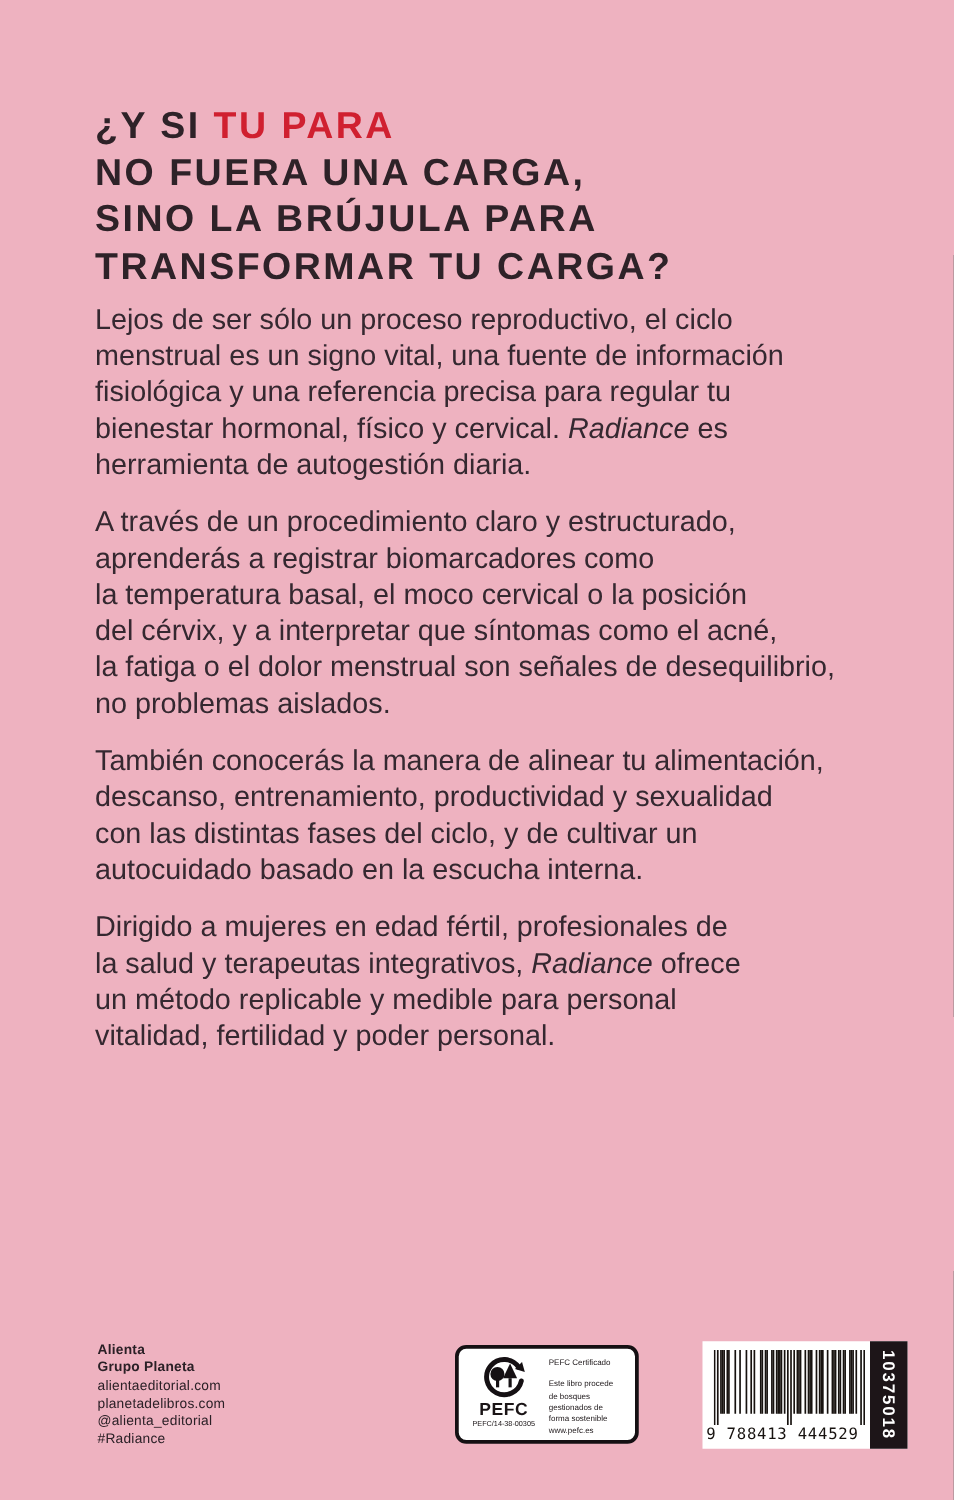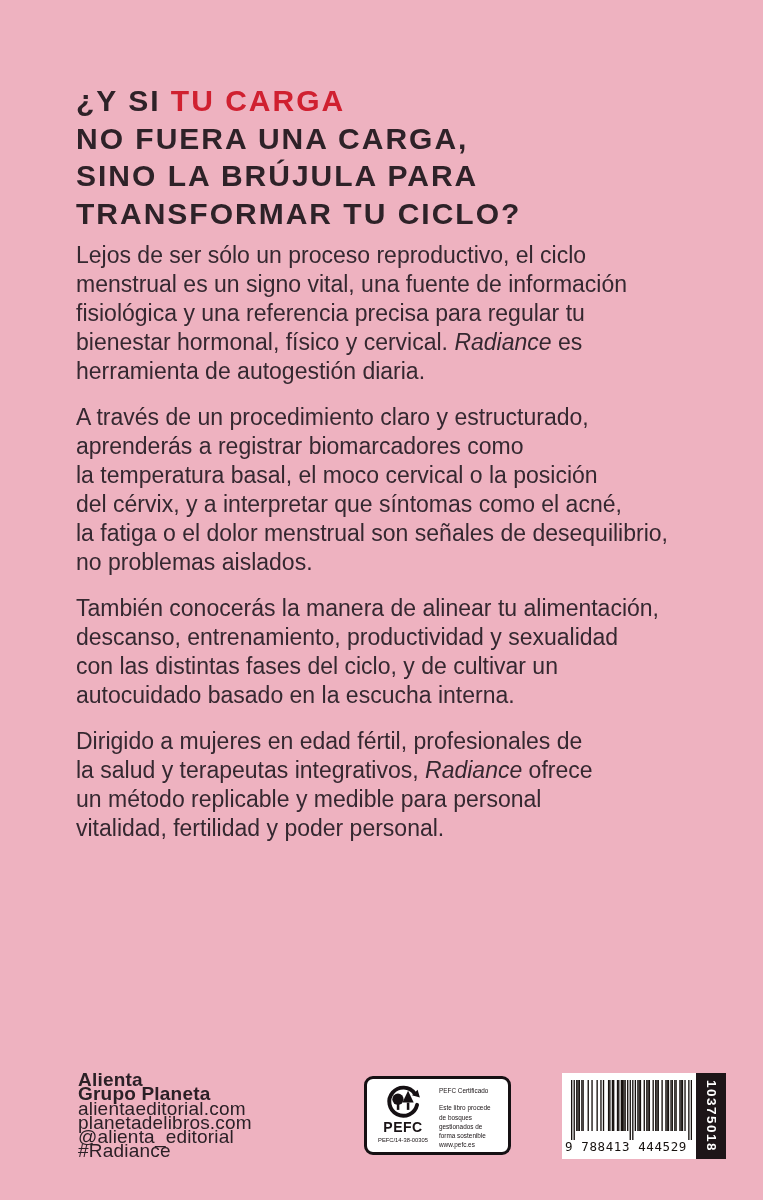"TU CARGA" span.red { text: CARGA -> PARA }
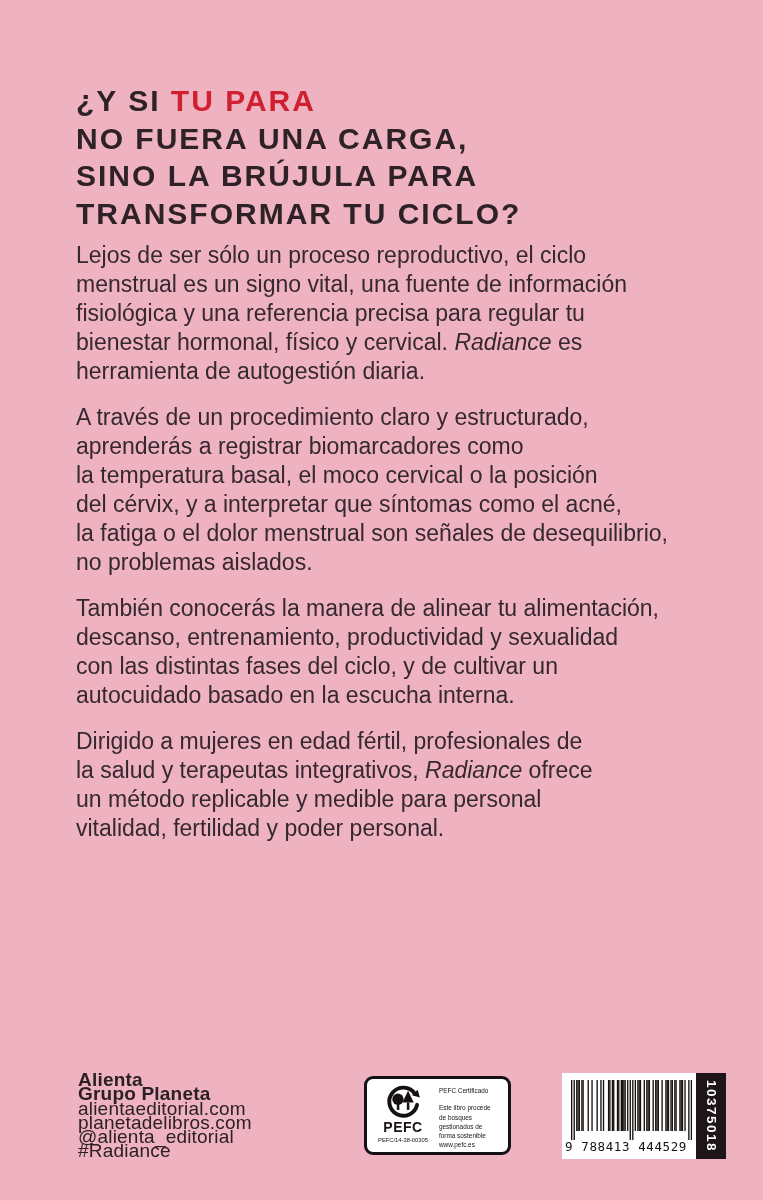"TRANSFORMAR TU CICLO?" span.hl { text: CICLO -> CARGA }
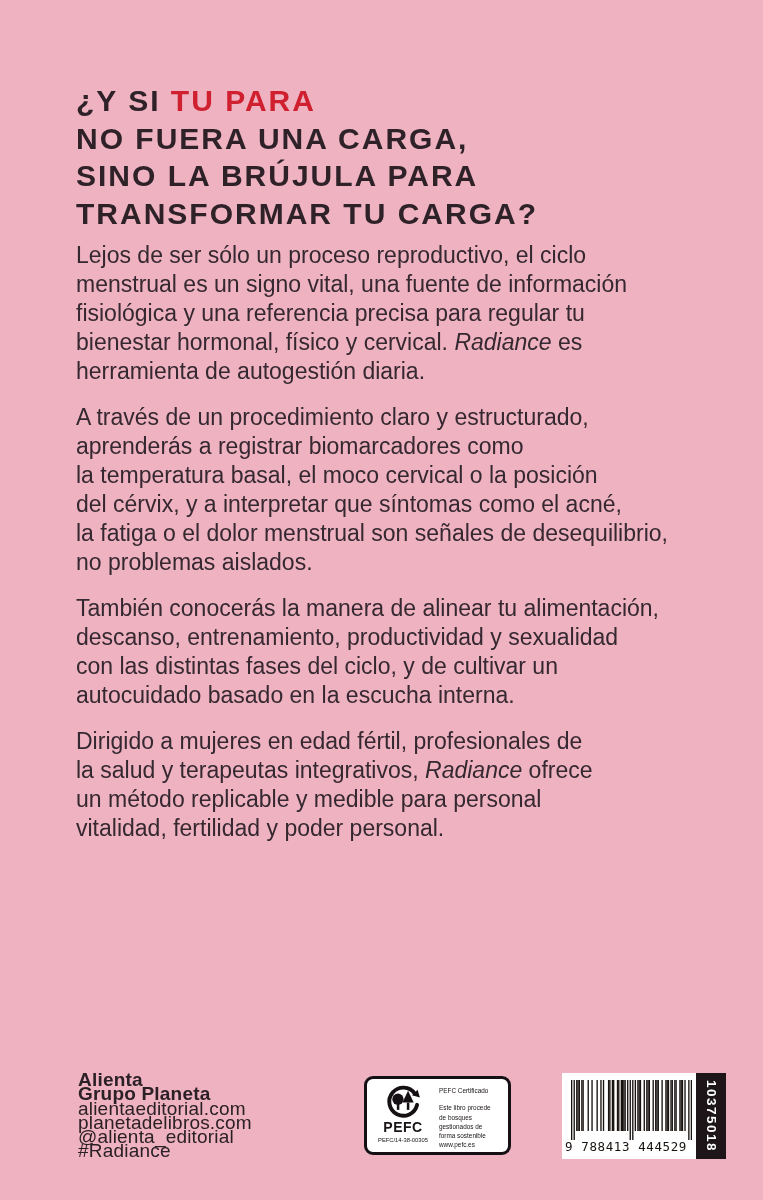"Alienta" .publisher { font-size: 19px -> 11px }
